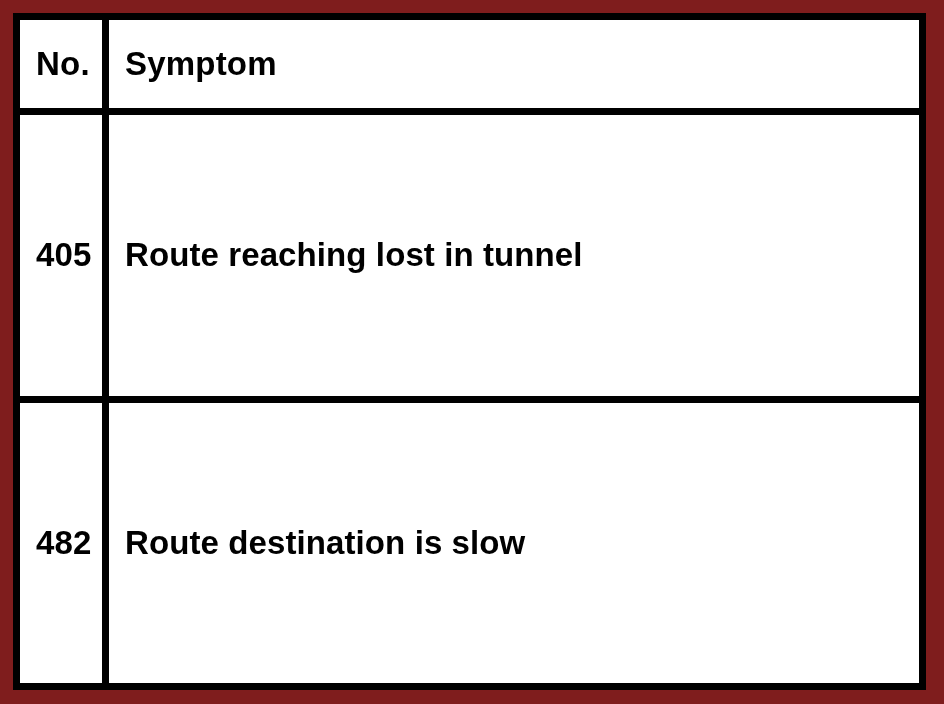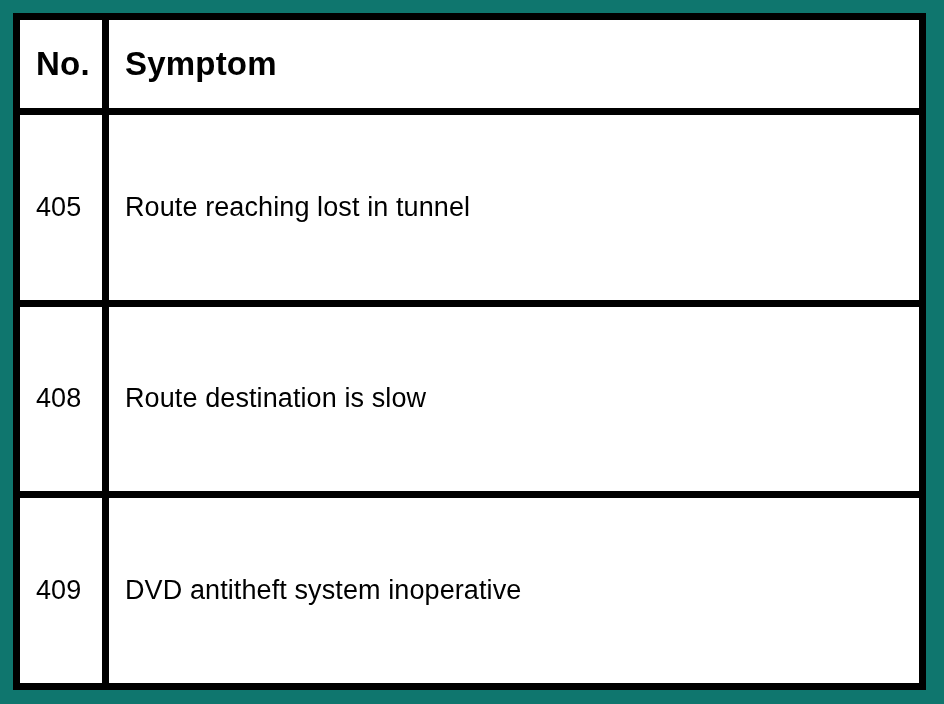"No." .page { background: #0f766e -> #7f1d1d }
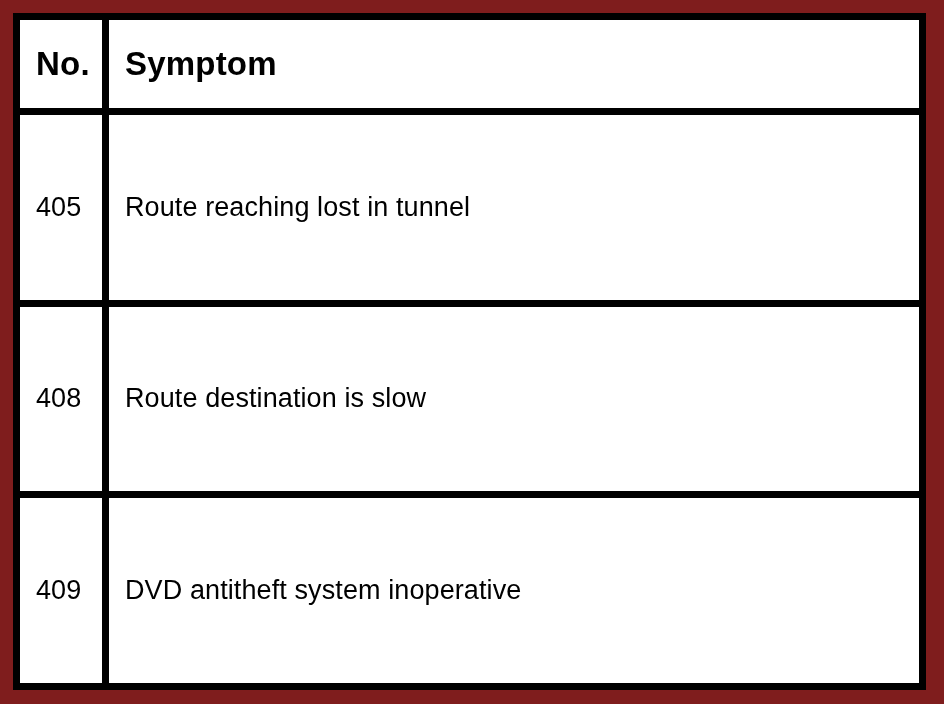"405" .body-cell { font-size: 27px -> 33px; font-weight: normal -> bold }
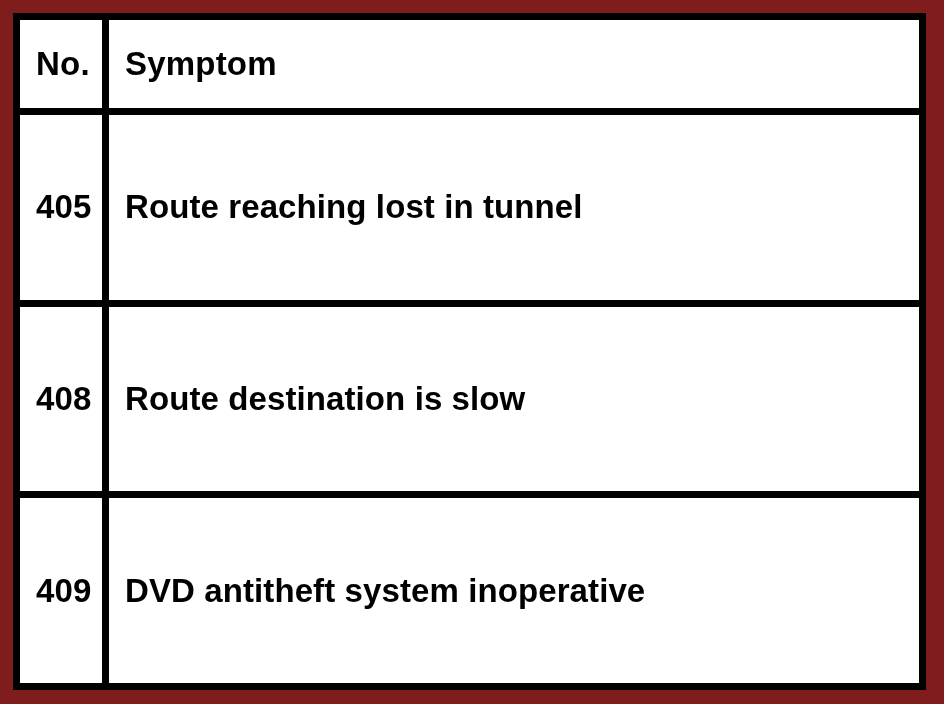"408" td.col-no { text: 408 -> 482 }
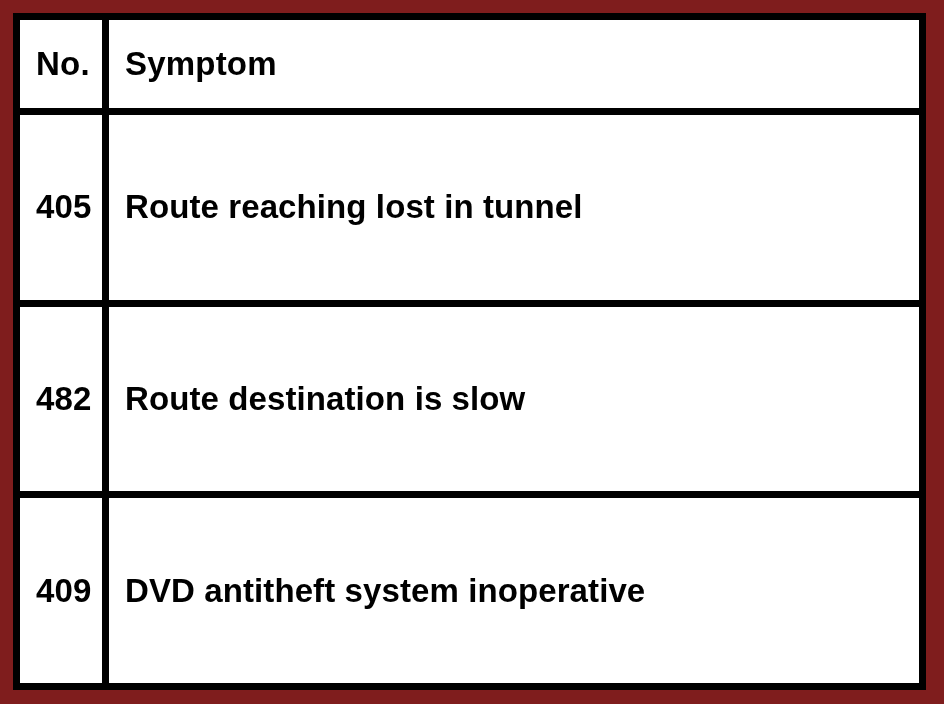"409" tr { html: <tr> <td>409</td> <td>DVD antitheft system inoperative</td> </tr> -> none }
